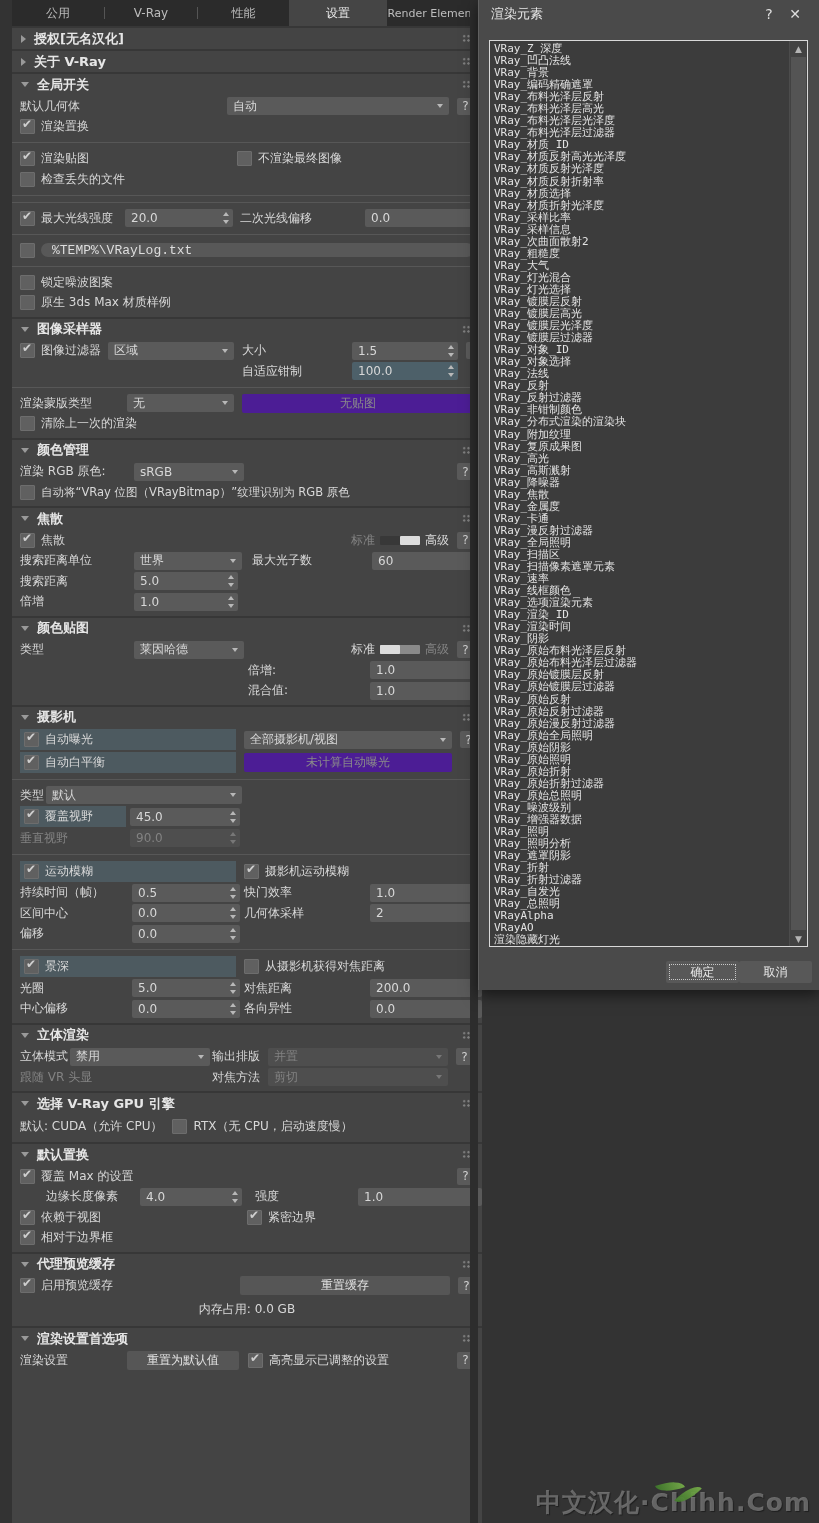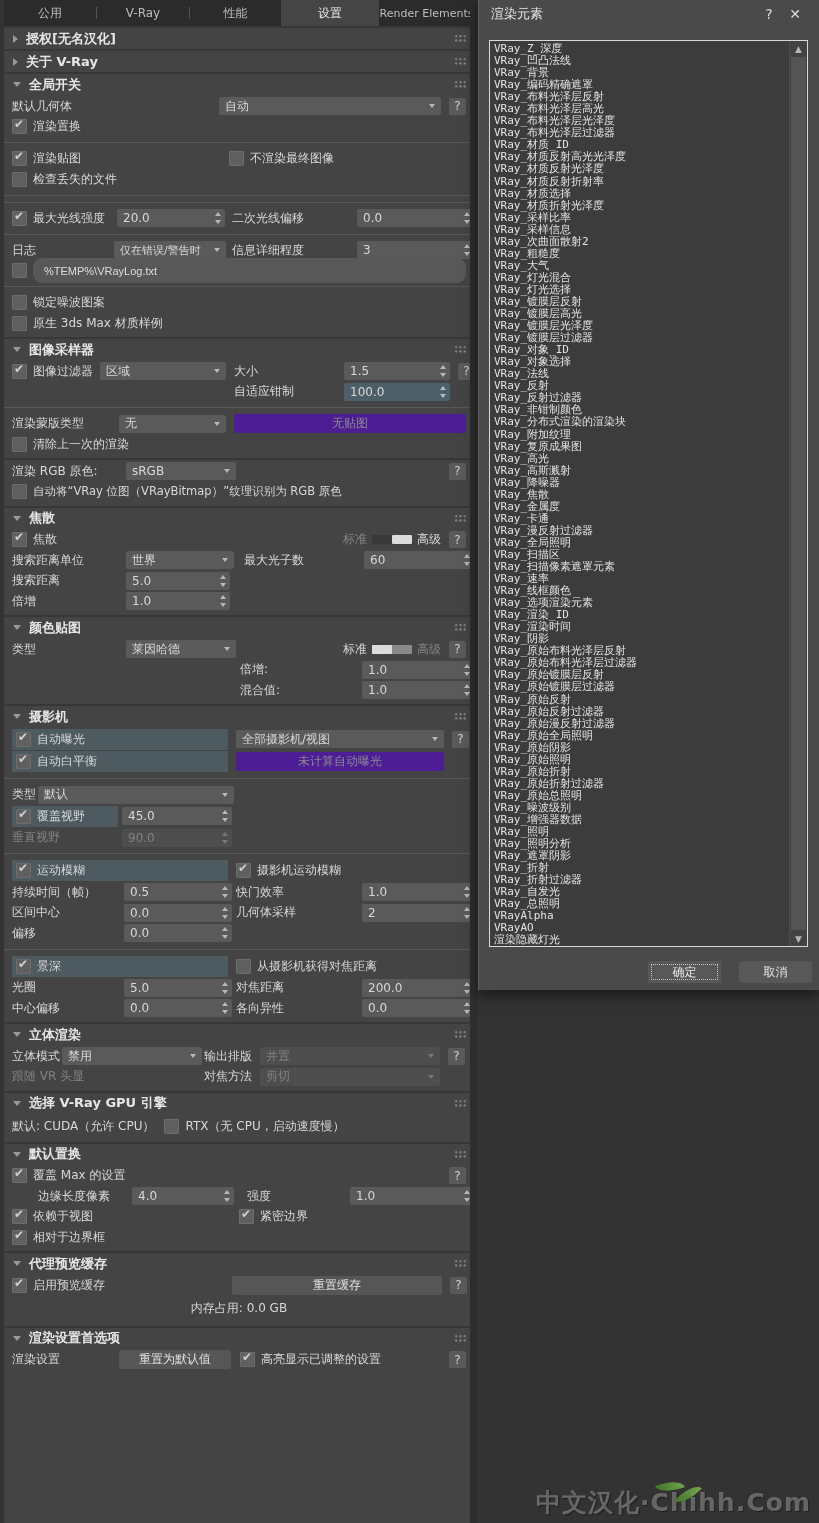"公用" .panel { left: 4px -> 12px }
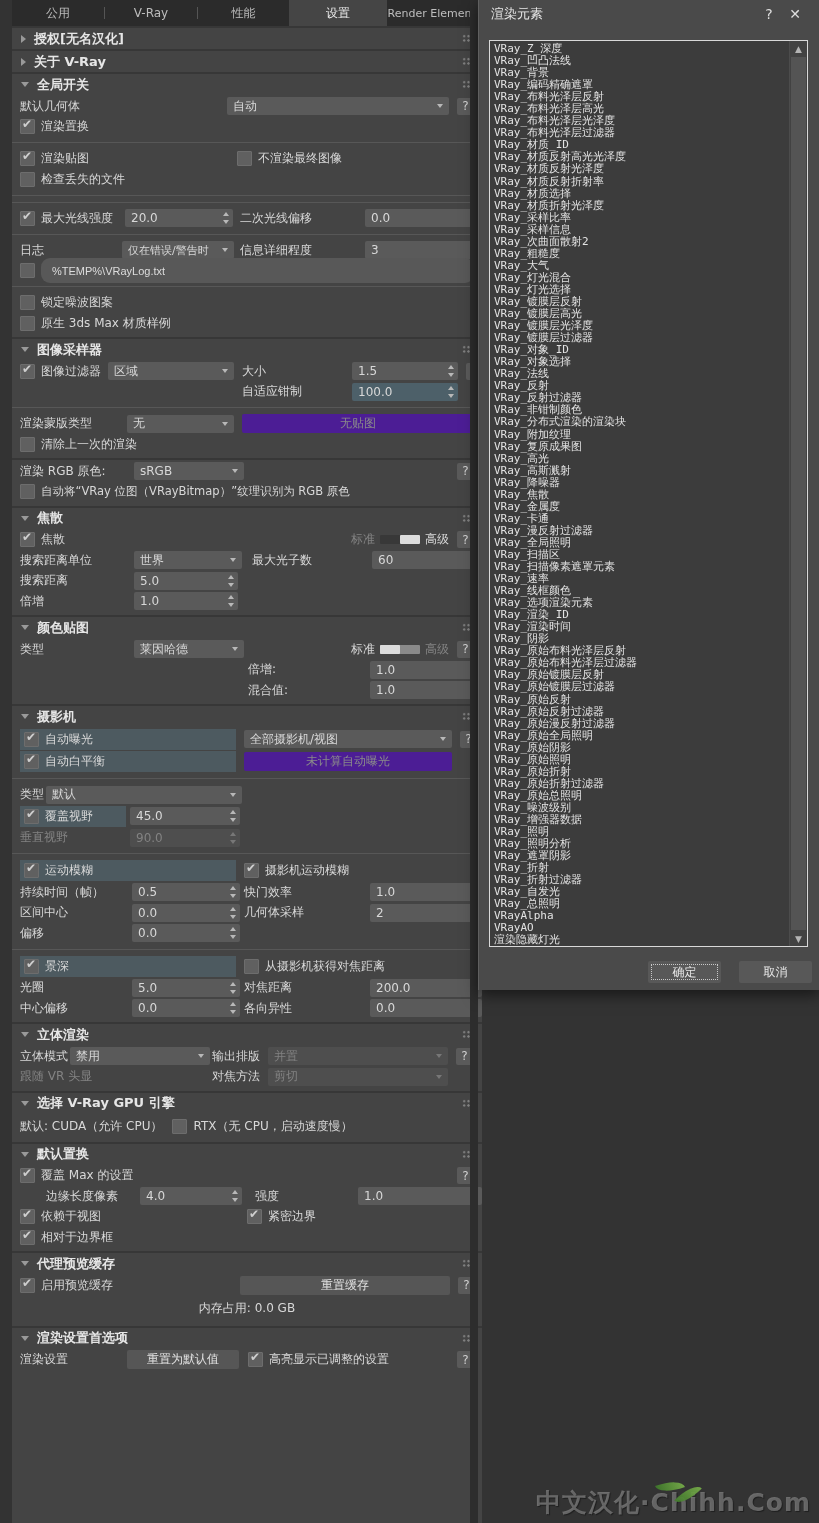"日志" div.row { html: <div> <span>日志</span> <div> <div> <span>仅在错误/警告时</span> <i></i> </div> </div> <div> <span>信息详细程度</span> </div> <div> <div> <span>3</span> <i></i> </div> </div> </div> -> none }
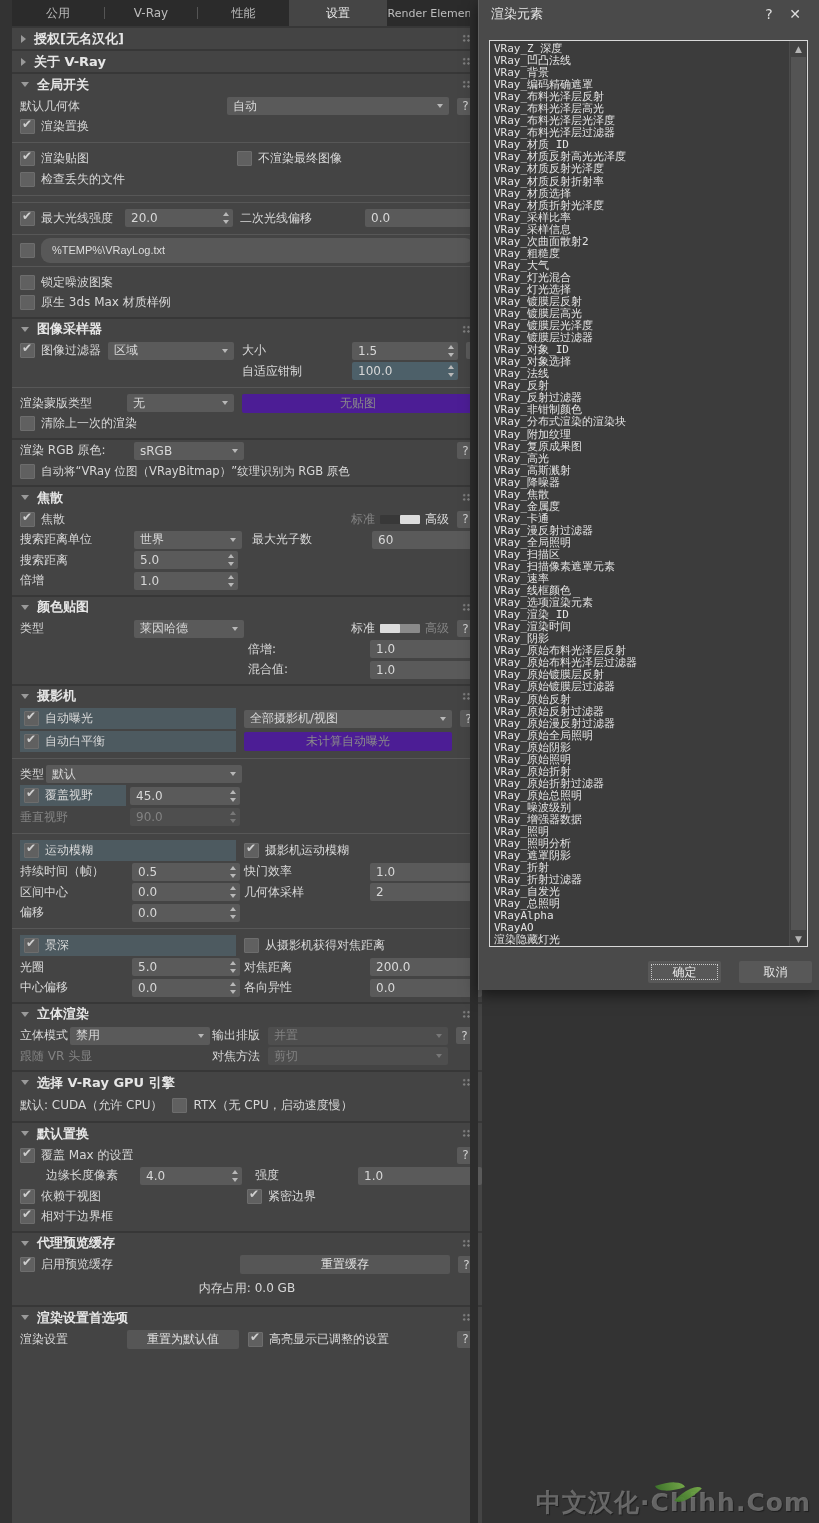"%TEMP%\VRayLog.txt" .pathfield { font-family: Liberation Sans, sans-serif -> Liberation Mono, monospace; font-size: 11px -> 13px; height: 25px -> 14px }
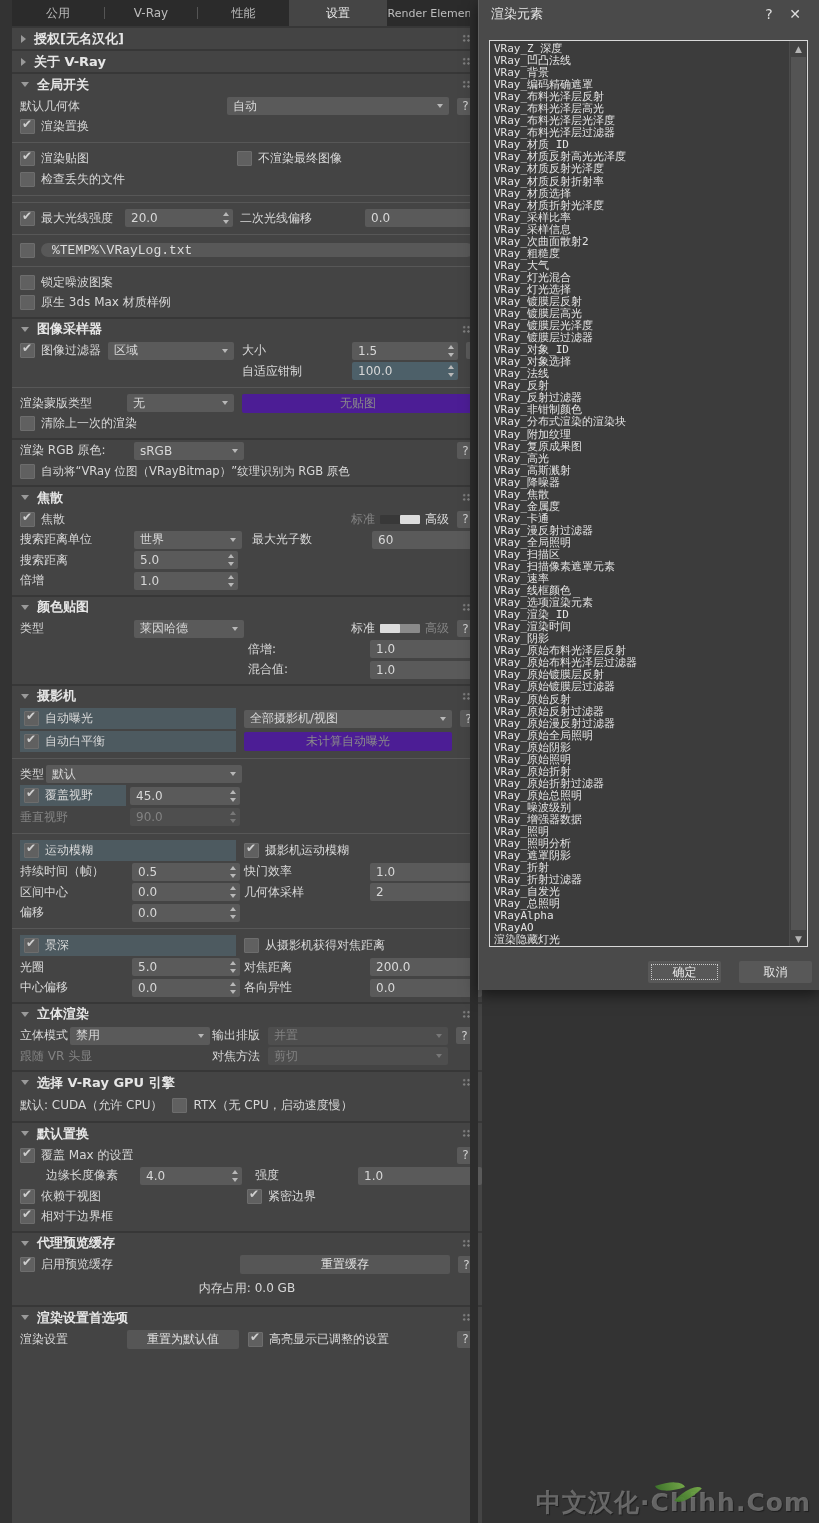"颜色管理" div.rhead { html: none -> <div> <i></i> <span>颜色管理</span> <i></i> </div> }
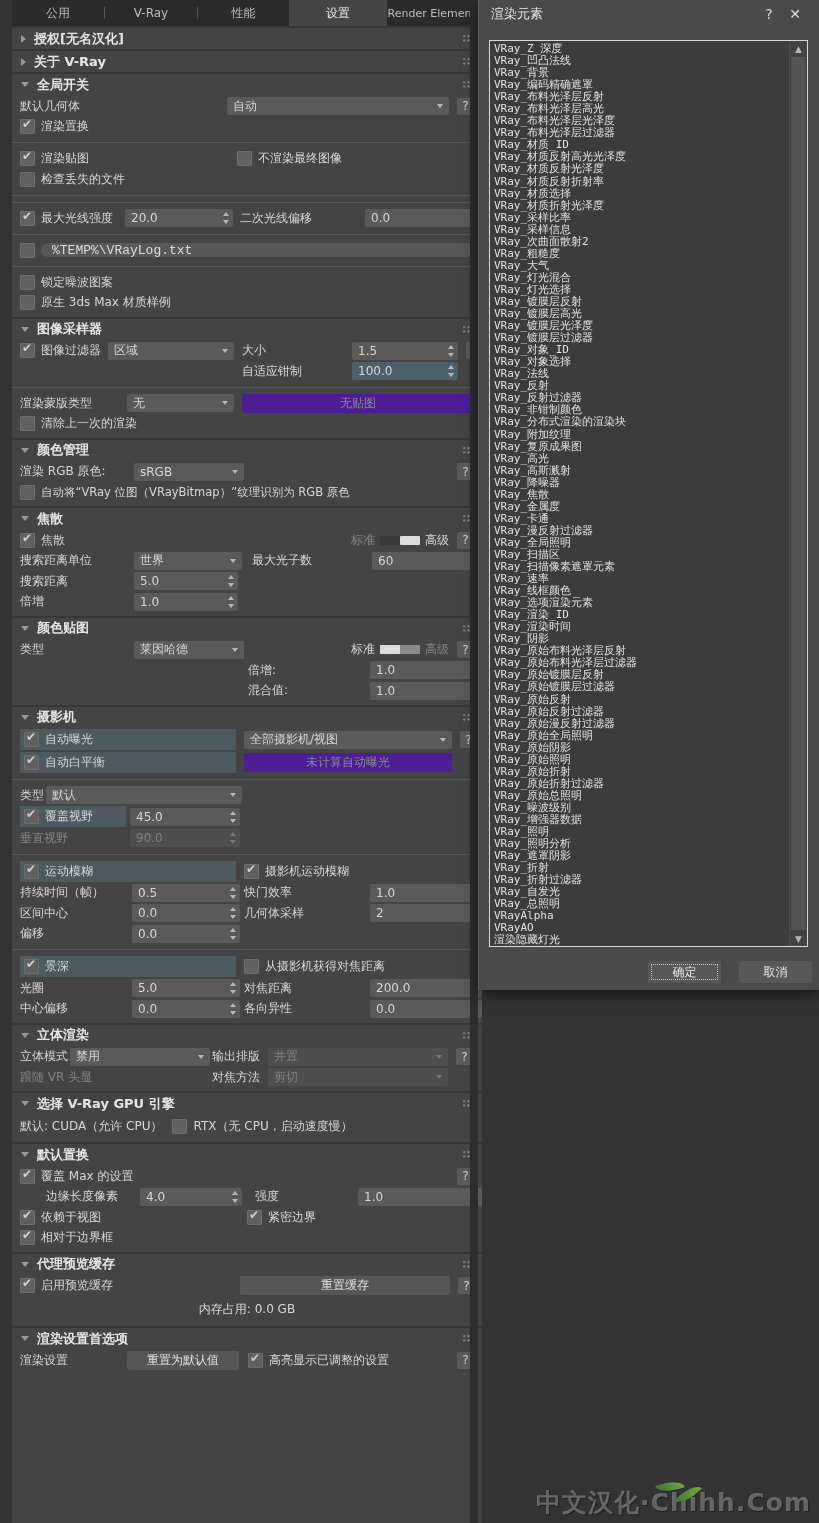"确定" .dbtns { gap: 18px -> 0 }
